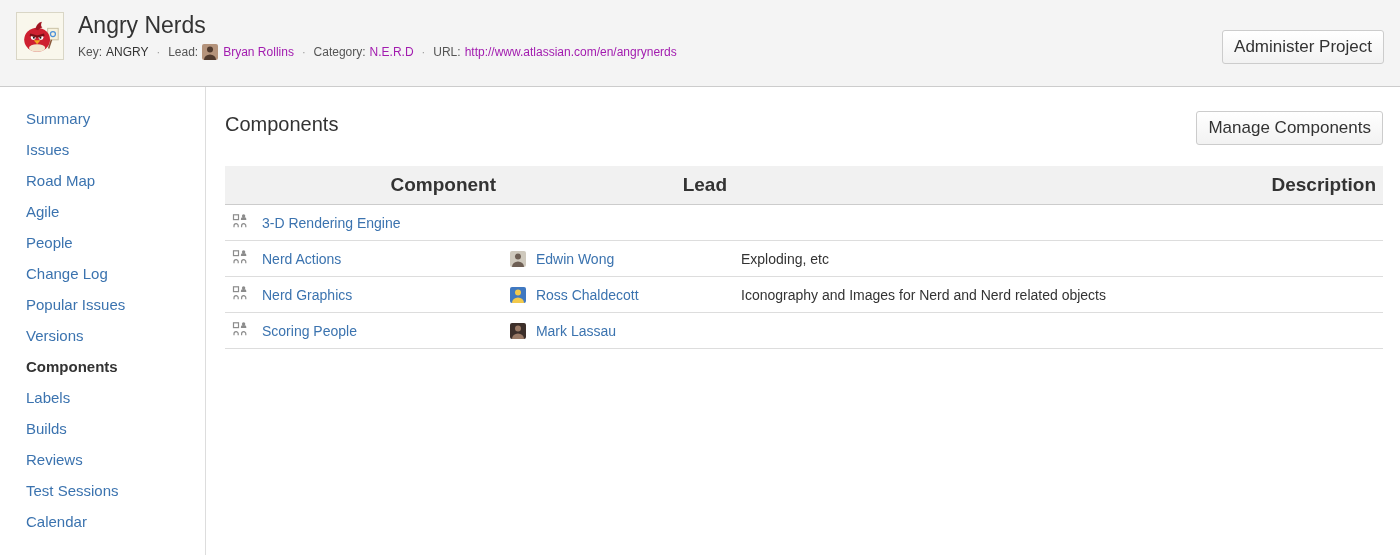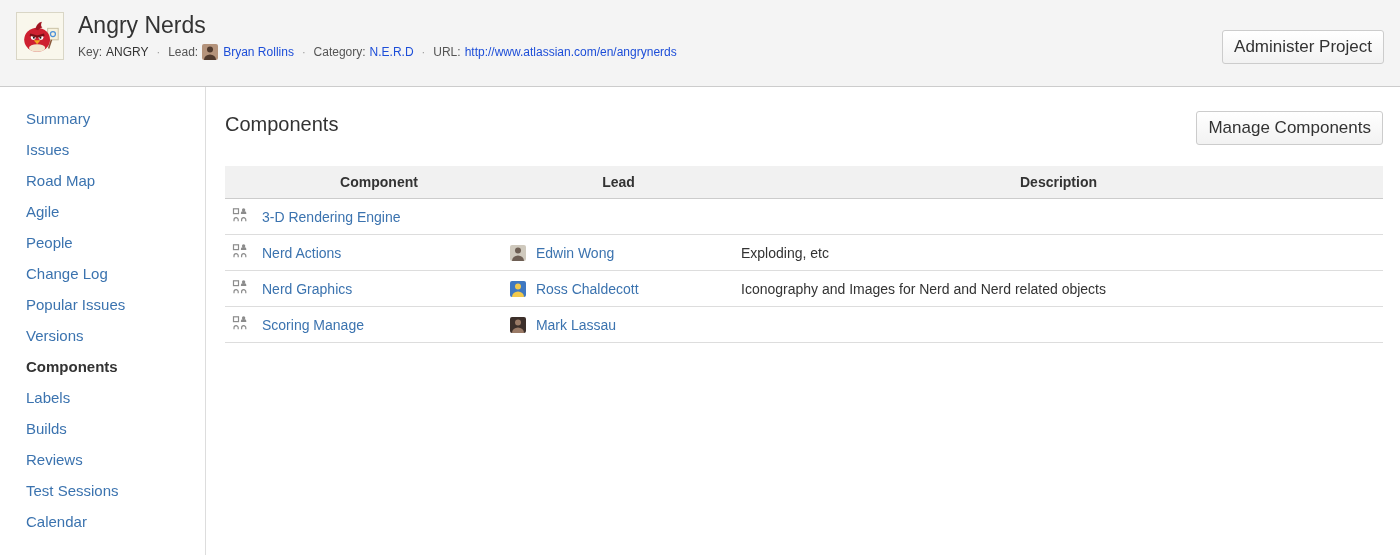"Bryan Rollins" .project-meta a { color: #1d4ed8 -> #a21caf }
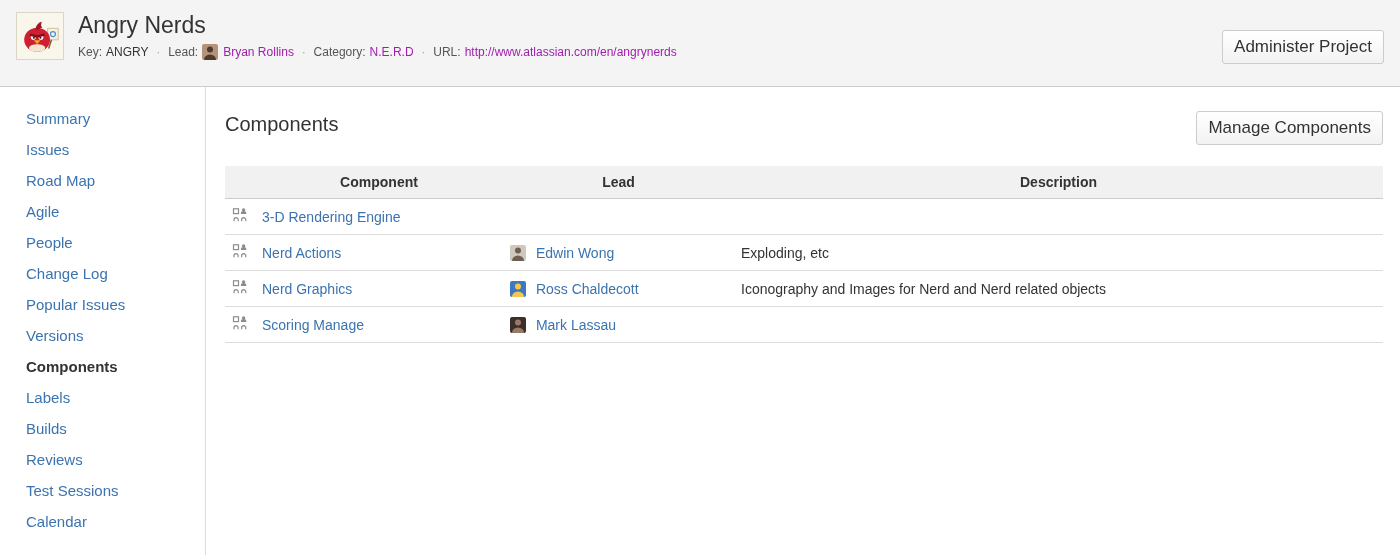"Component" table.components thead th { font-size: 14px -> 19px; text-align: center -> right }
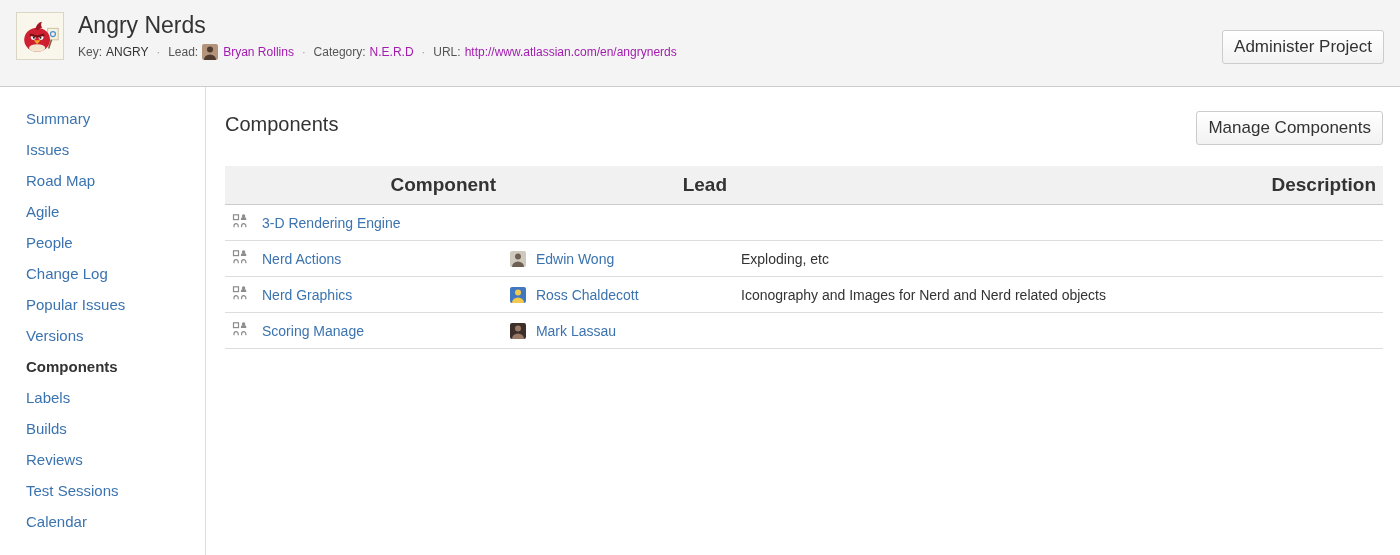"Scoring Manage" a { text: Manage -> People }
